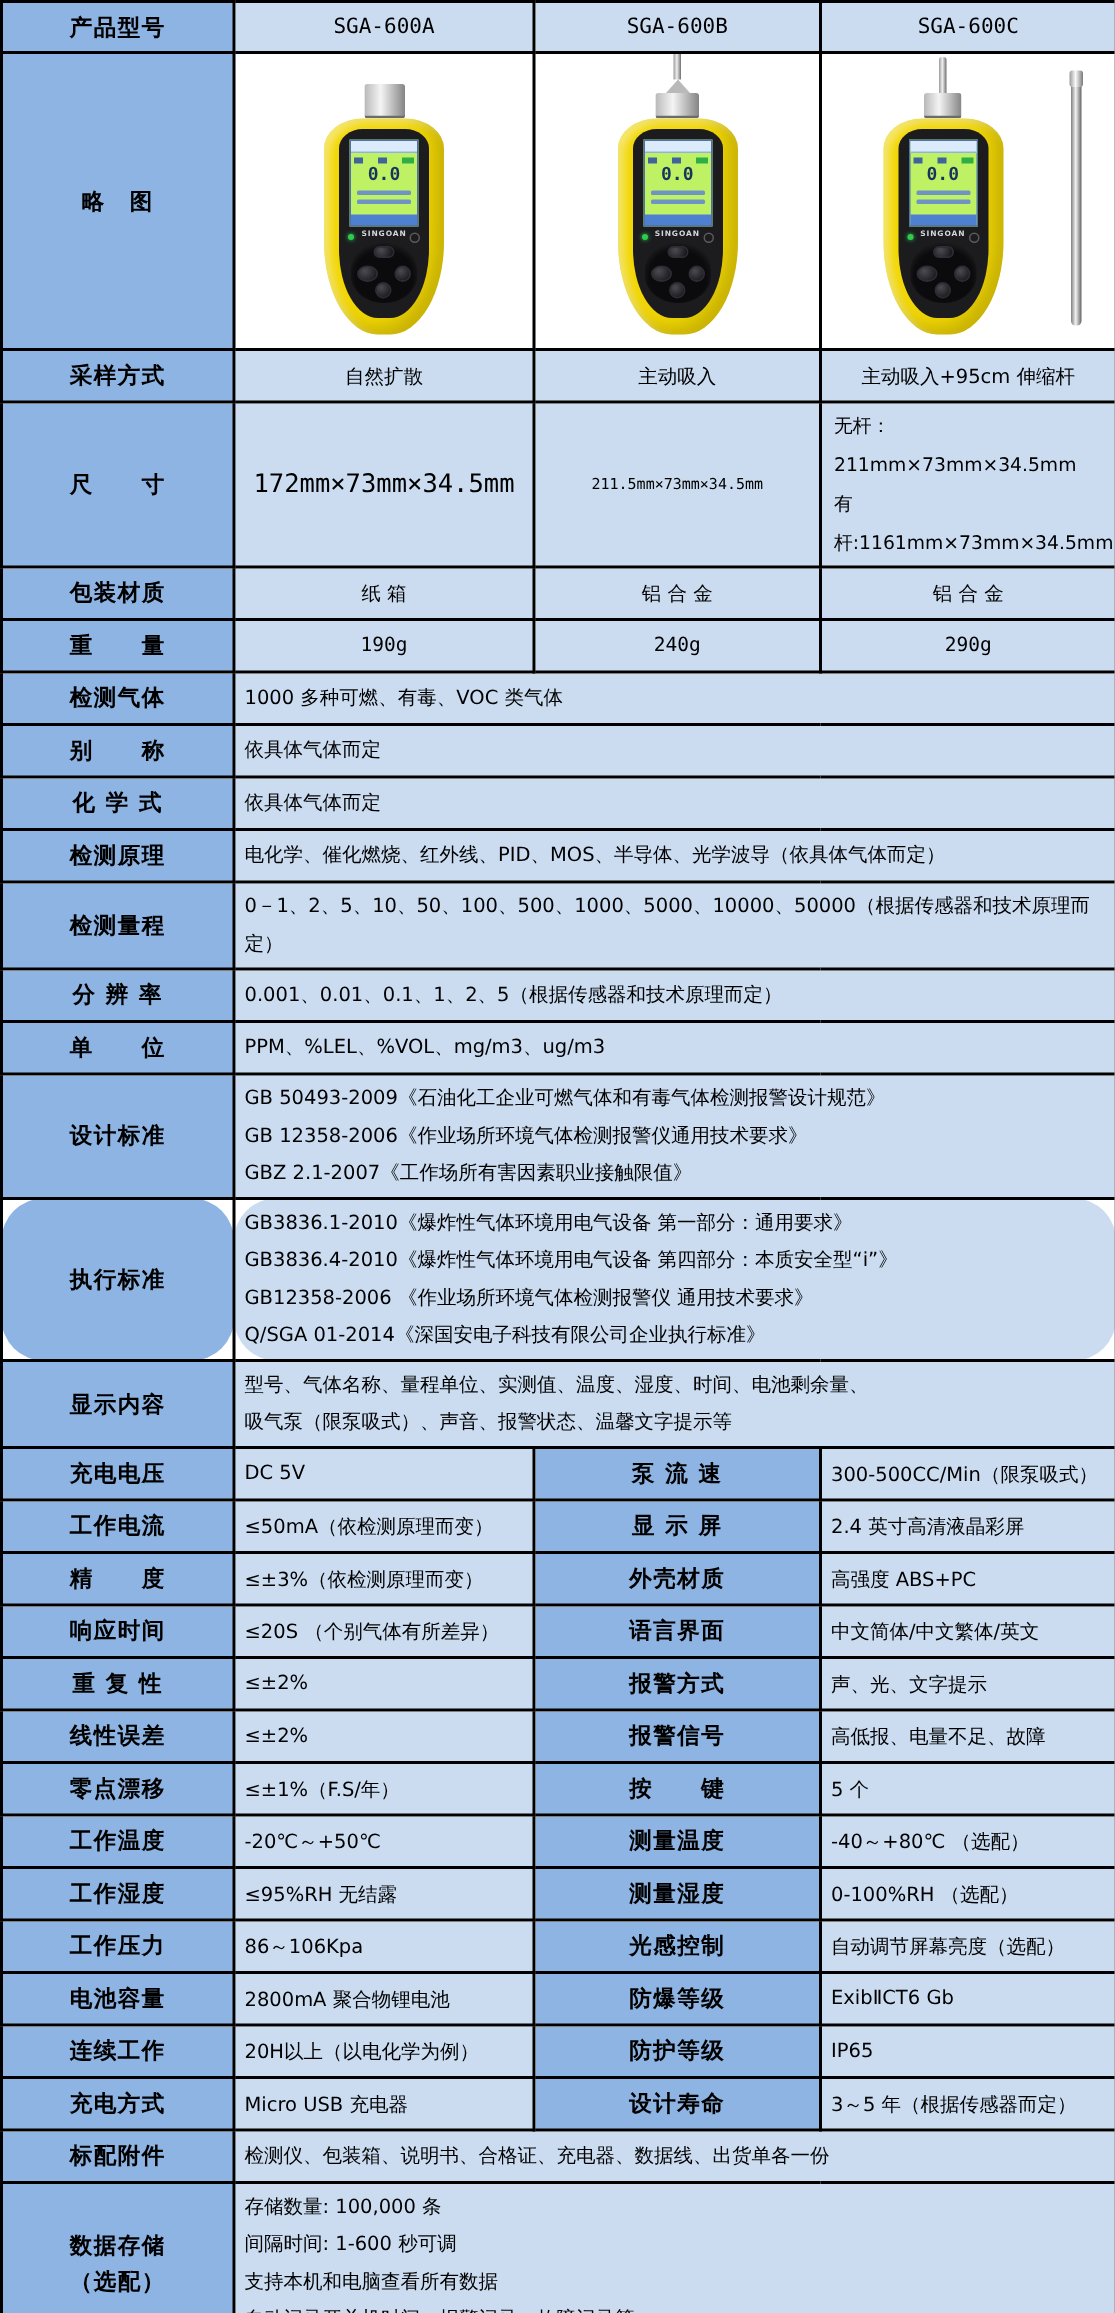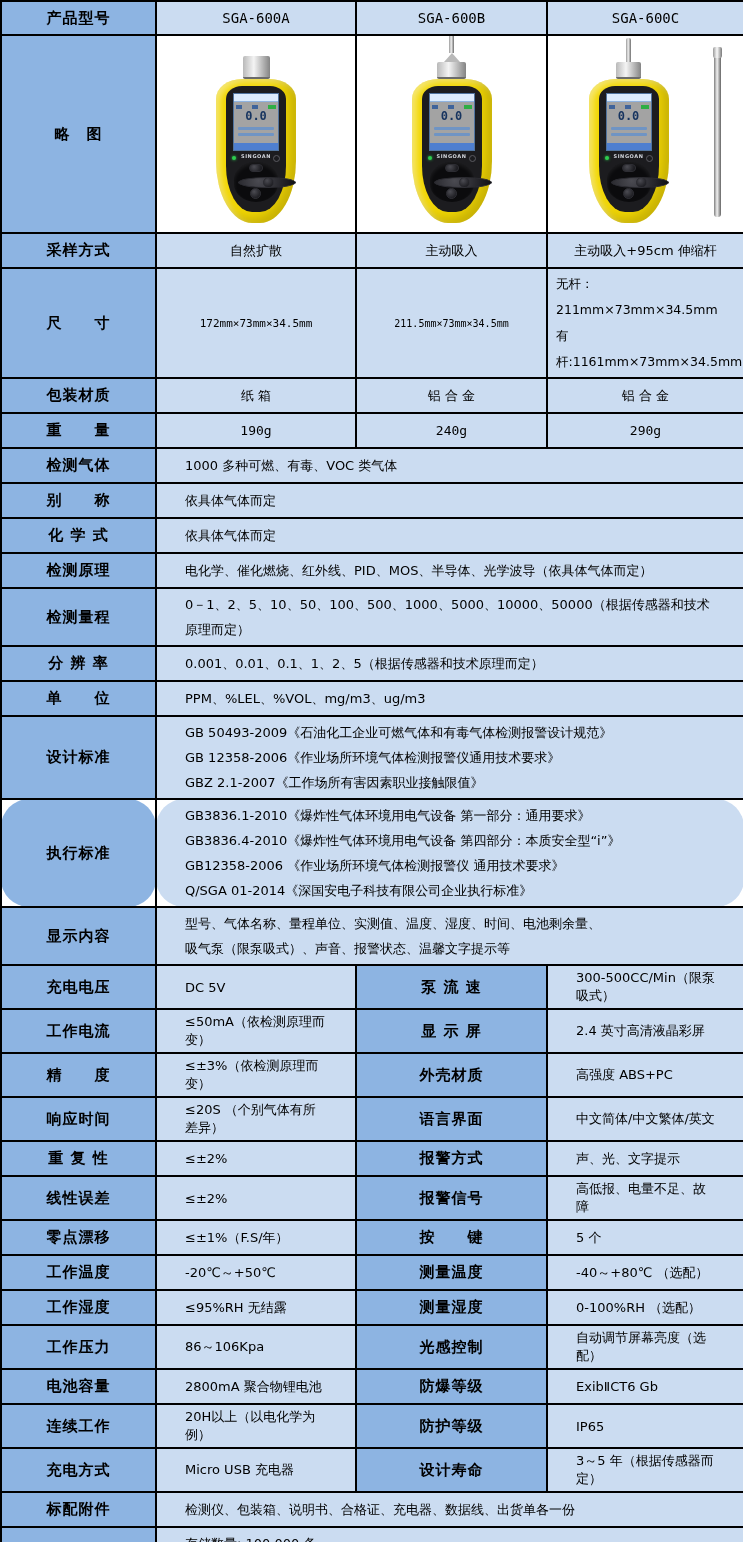"0.0" .screen { background: #a3a3a3 -> #bef264 }
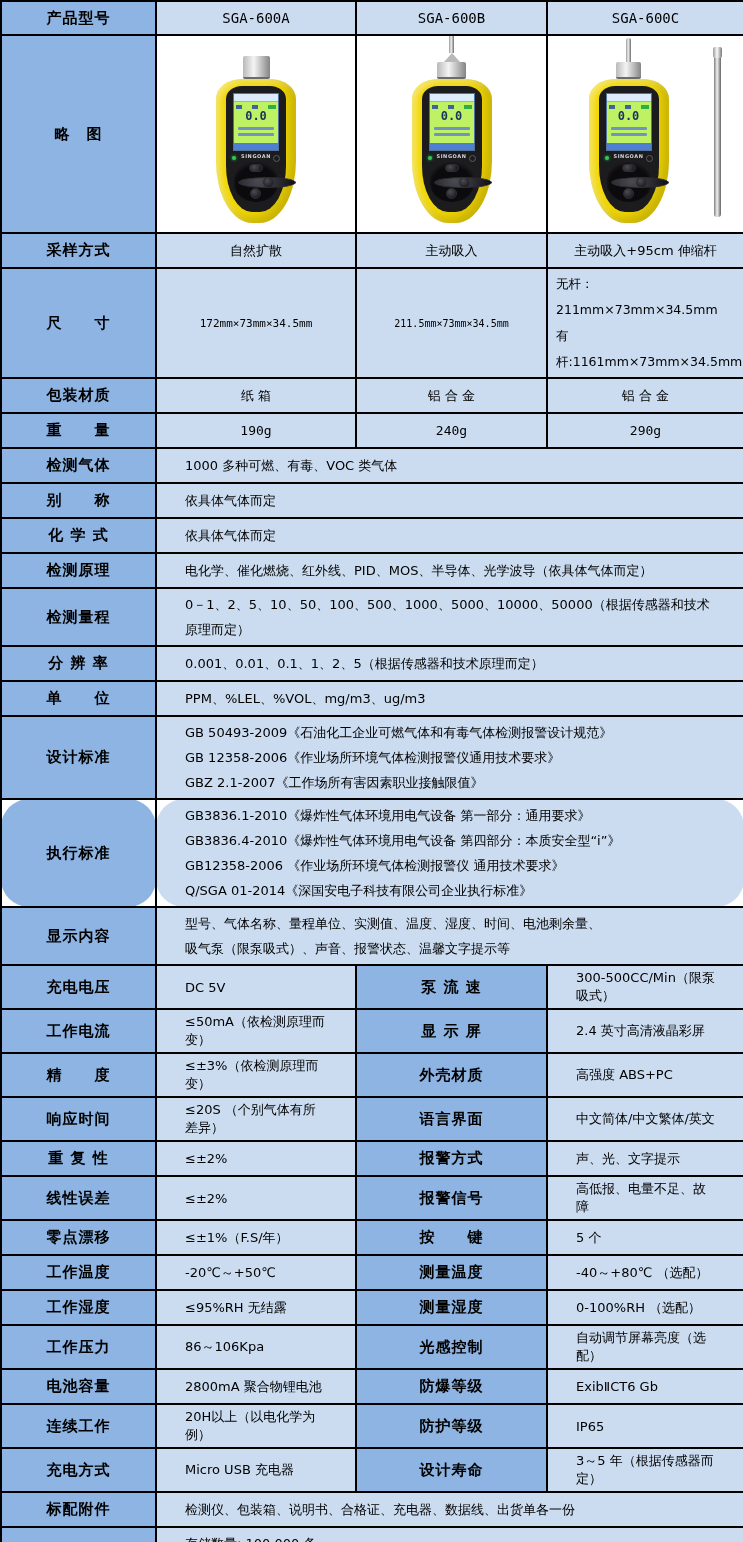"172mm×73mm×34.5mm" td.val { font-size: 11px -> 17px }
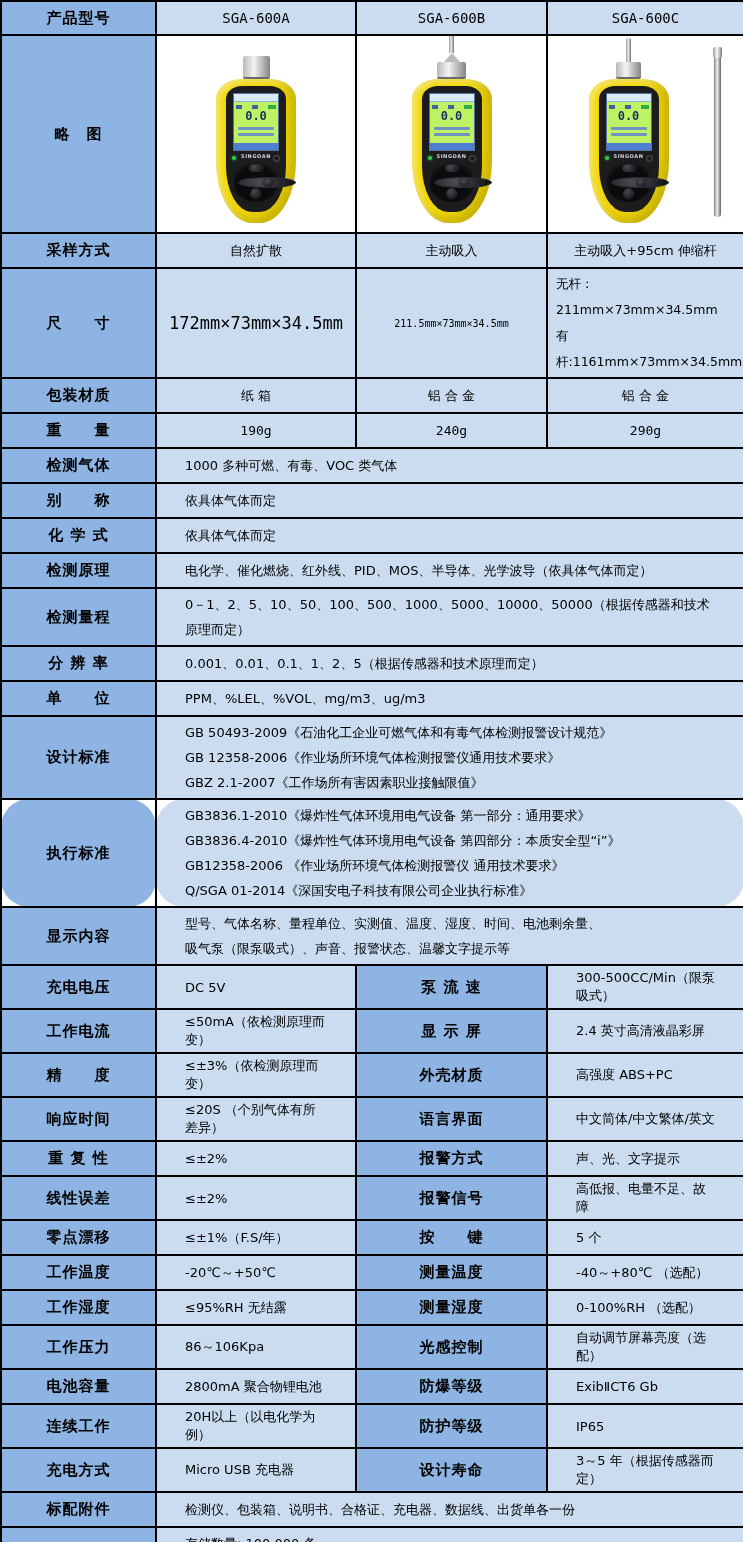"1000 多种可燃、有毒、VOC 类气体" .left { padding: 3px 28px -> 3px 6px }
